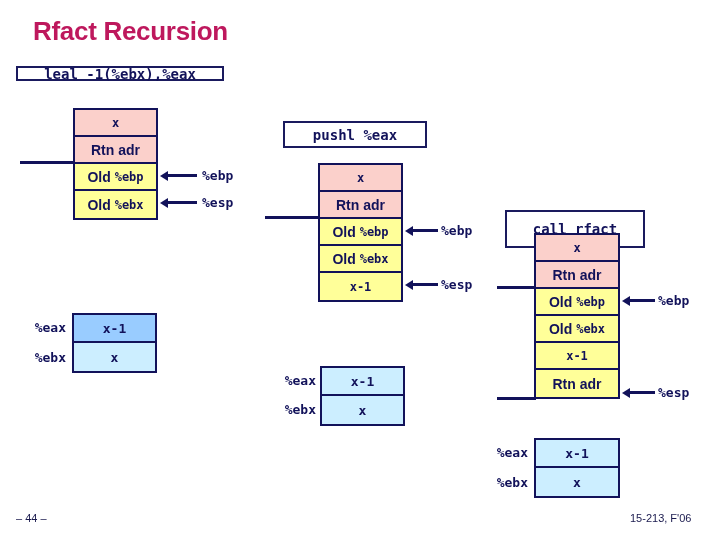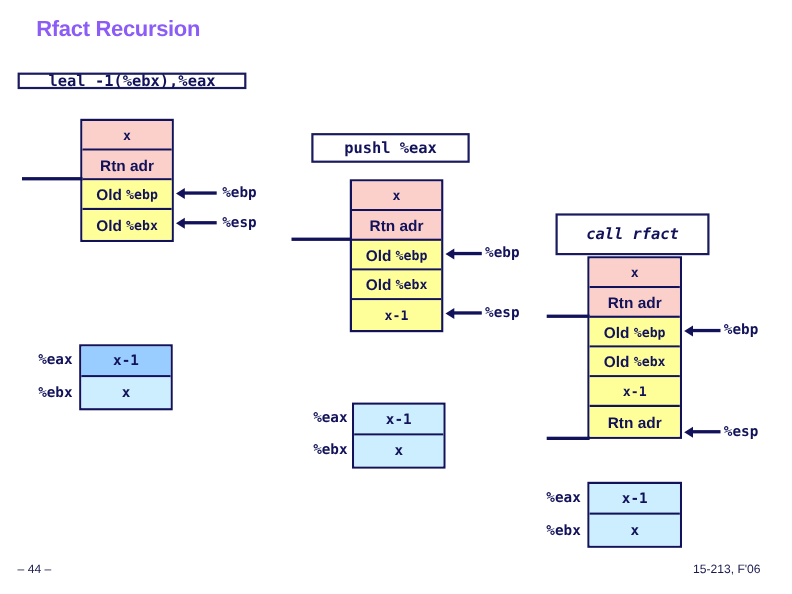"Rfact Recursion" #page-title { color: #8b5cf6 -> #be185d; font-size: 20px -> 26px }
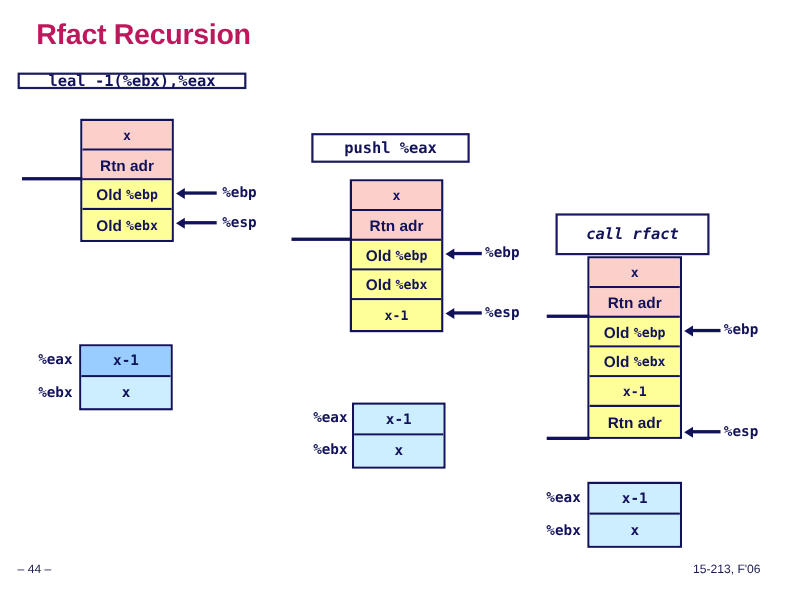"call rfact" div.code-box { font-style: italic -> none; top: 194px -> 210px }
